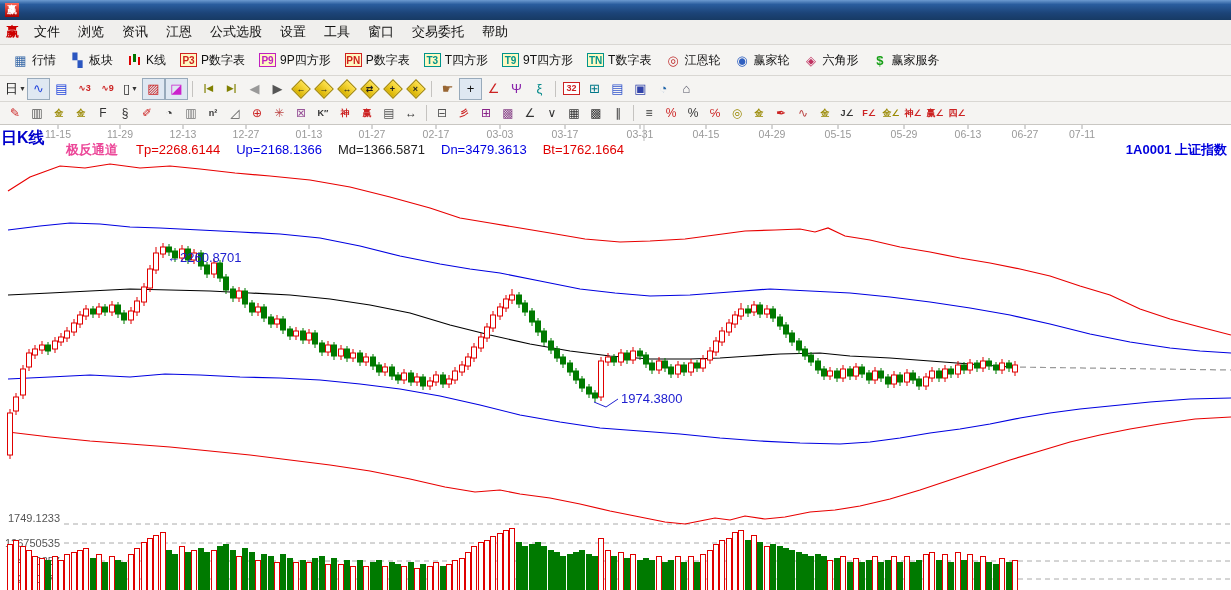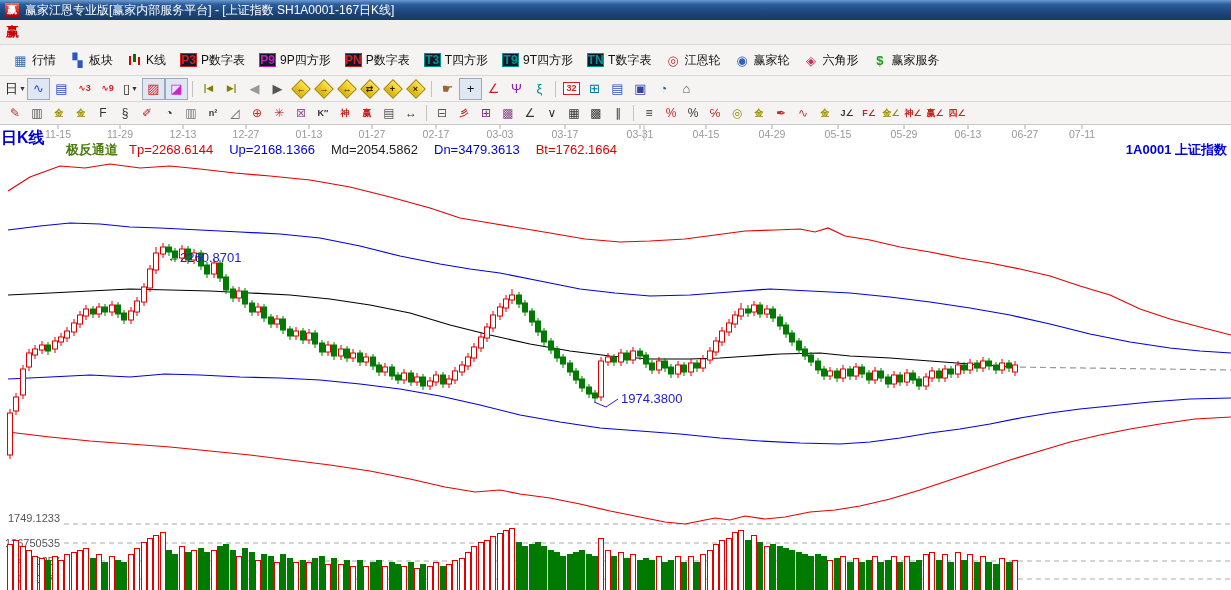"赢家江恩专业版[赢家内部服务平台] - [上证指数" span { html: <span>赢家江恩专业版[赢家内部服务平台] - [上证指数 SH1A0001-167日K线]</span> -> none }
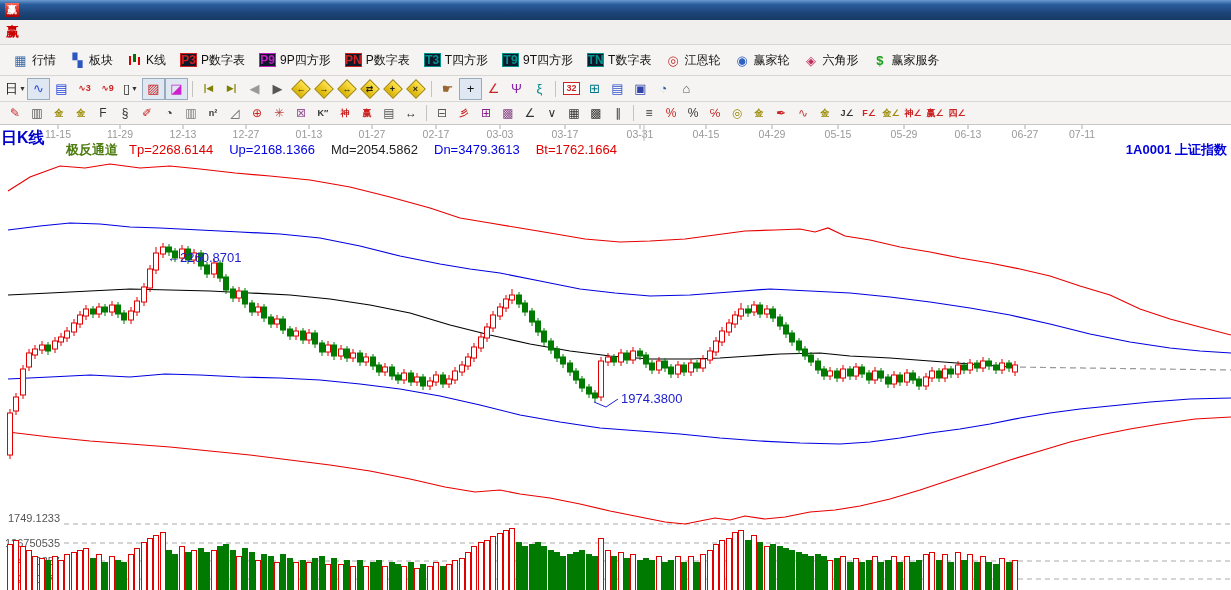"文件 浏览 资讯 江恩 公式选股" span { html: none -> <span><span>文件</span><span>浏览</span><span>资讯</span><span>江恩</span><span>公式选股</span><span>设置</span><span>工具</span><span>窗口</span><span>交易委托</span><span>帮助</span></span> }
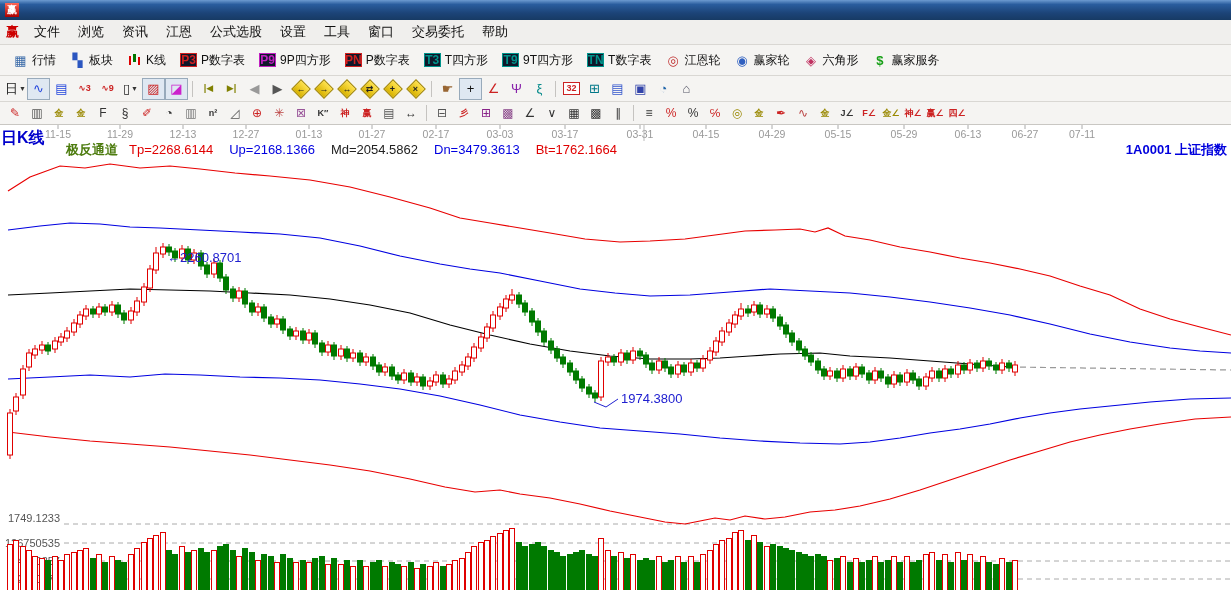"P3" .tb1-icon.box { background: #0f172a -> #fef9c3; font-size: 12px -> 10px }
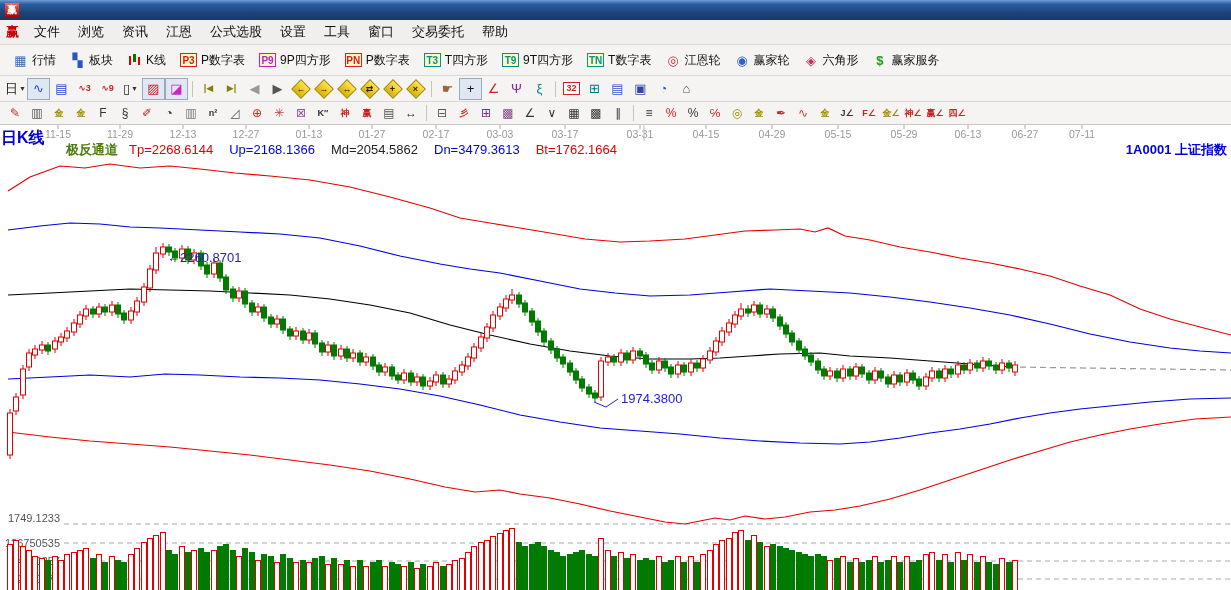"极反通道" .ind-name { color: #4d7c0f -> #ec4899; margin-right: 11px -> 18px }
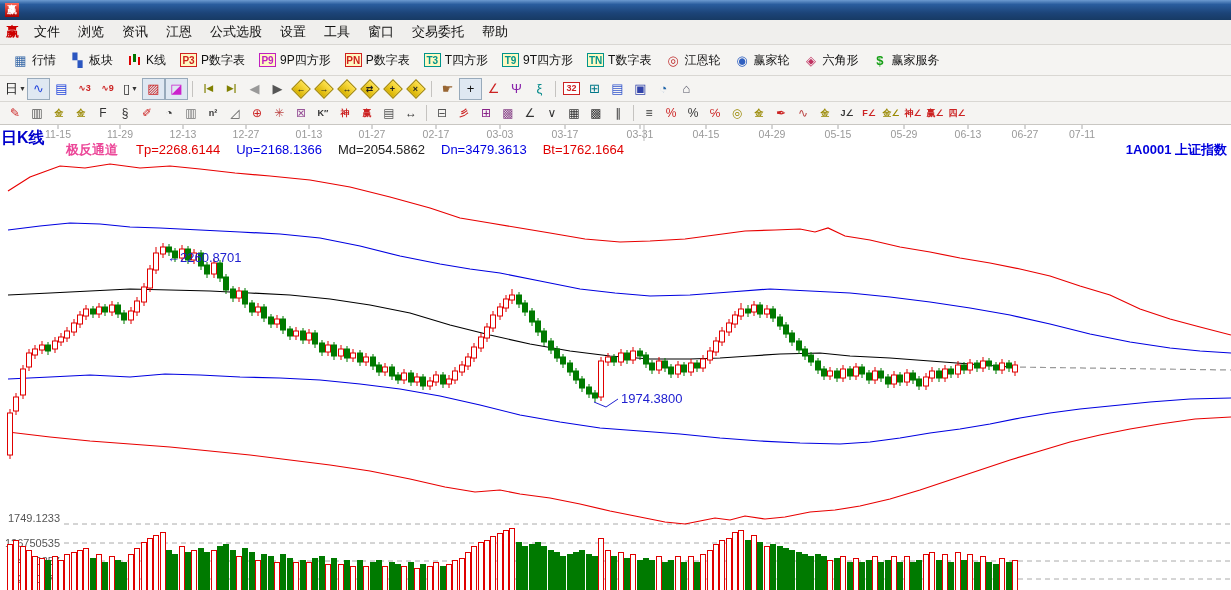"Md=2054.5862" b { text: 2054.5862 -> 1366.5871 }
